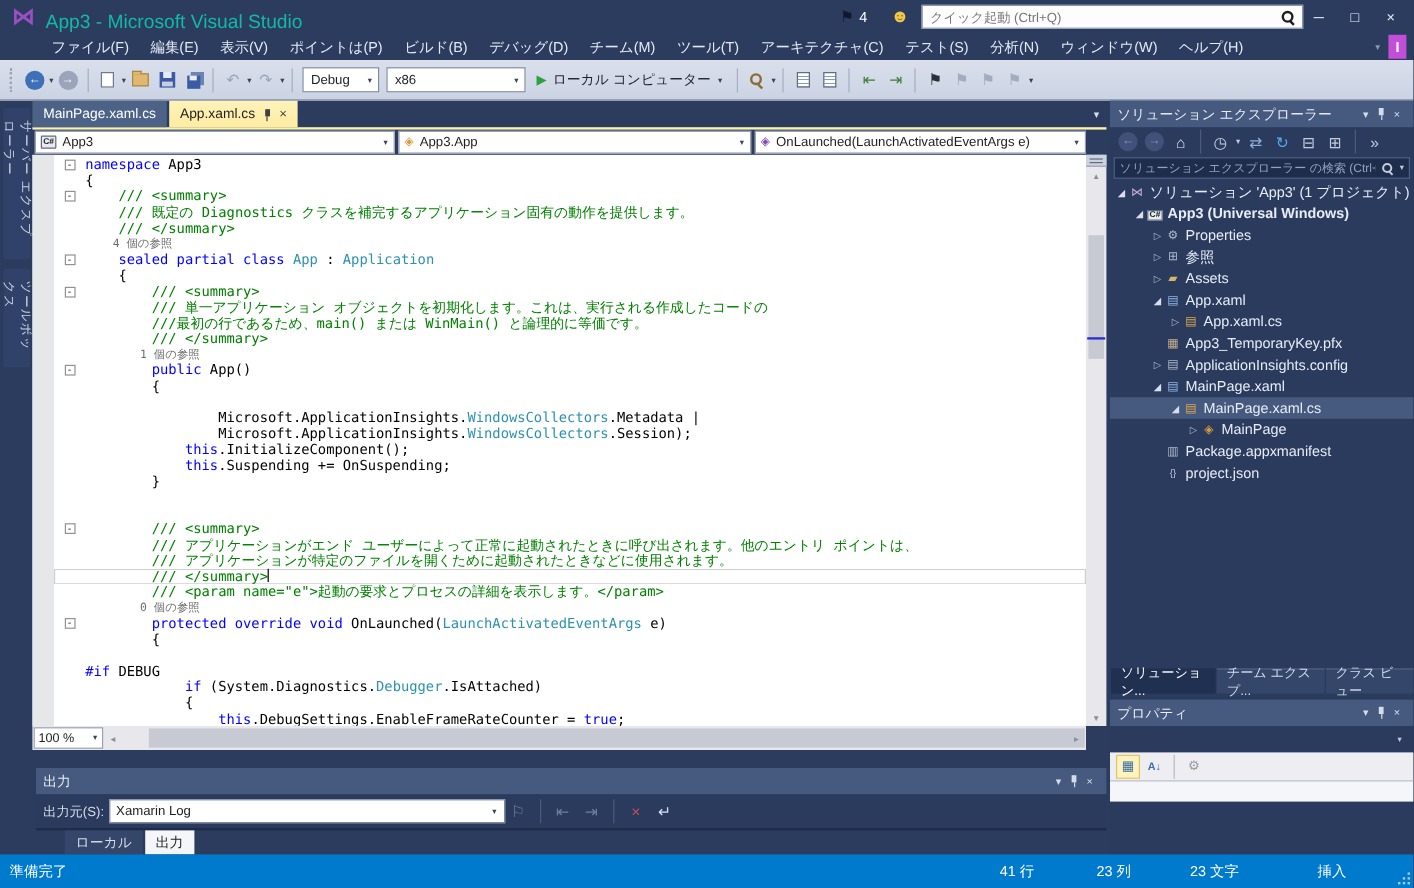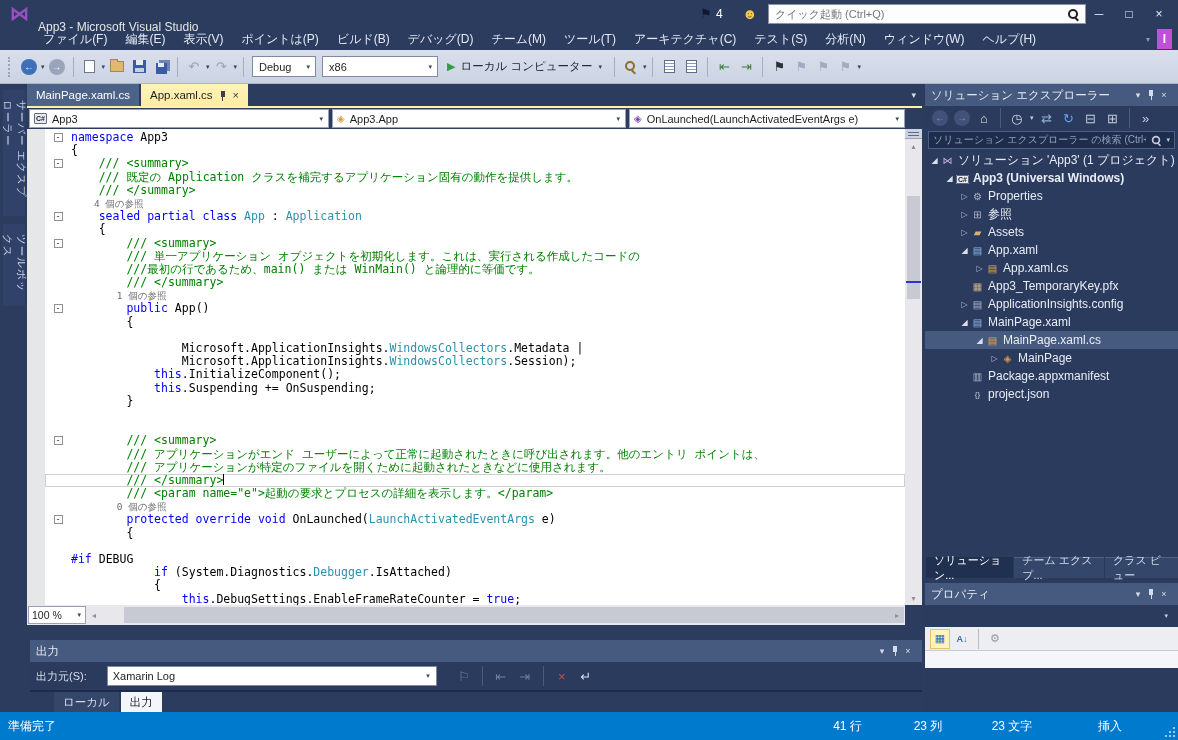"App3 - Microsoft Visual Studio" #apptitle { color: #e5e5e5 -> #14b8a6; font-size: 12px -> 16px; top: 20px -> 10px }
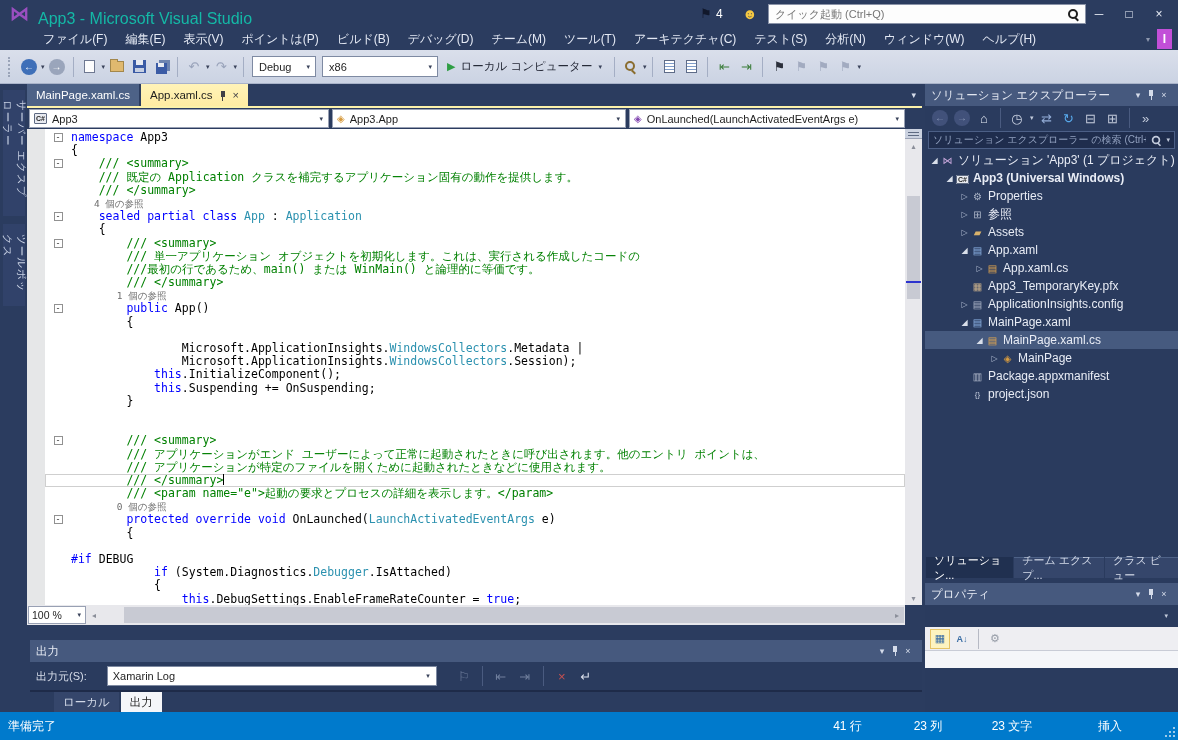"/// 既定の Application" span.tk-c { text: Application -> Diagnostics }
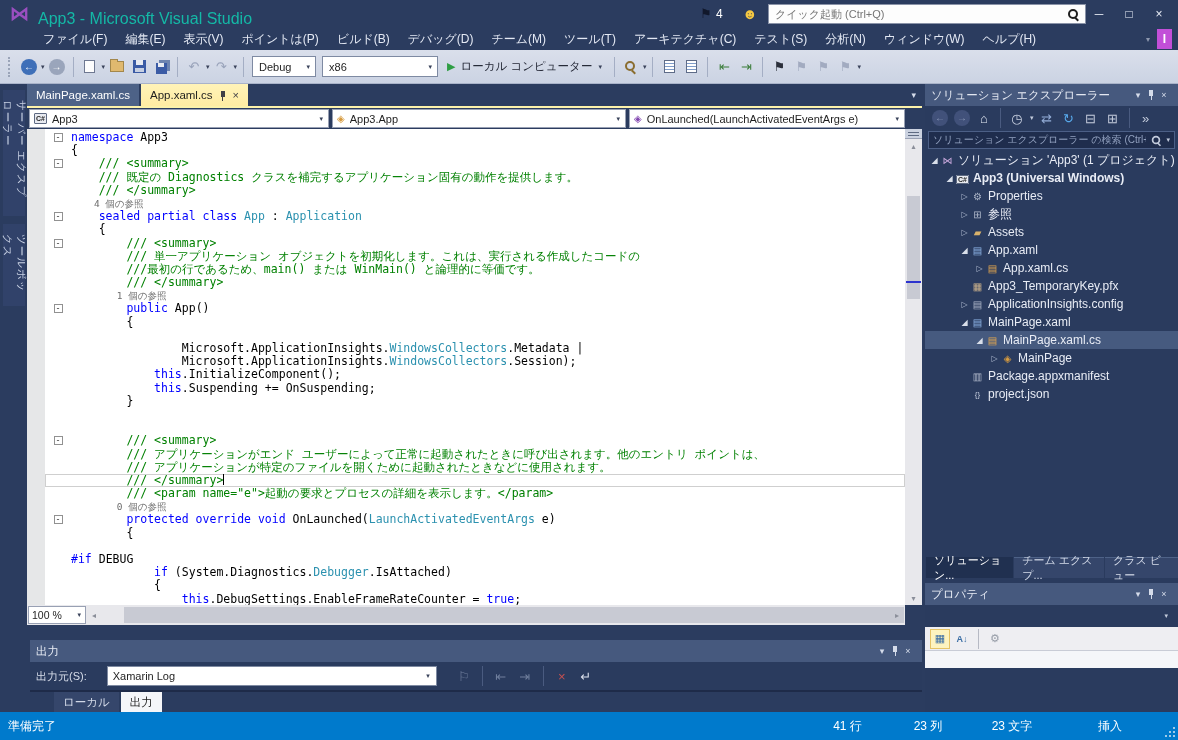"出力元(S):" #out-toolbar { gap: 16px -> 0 }
